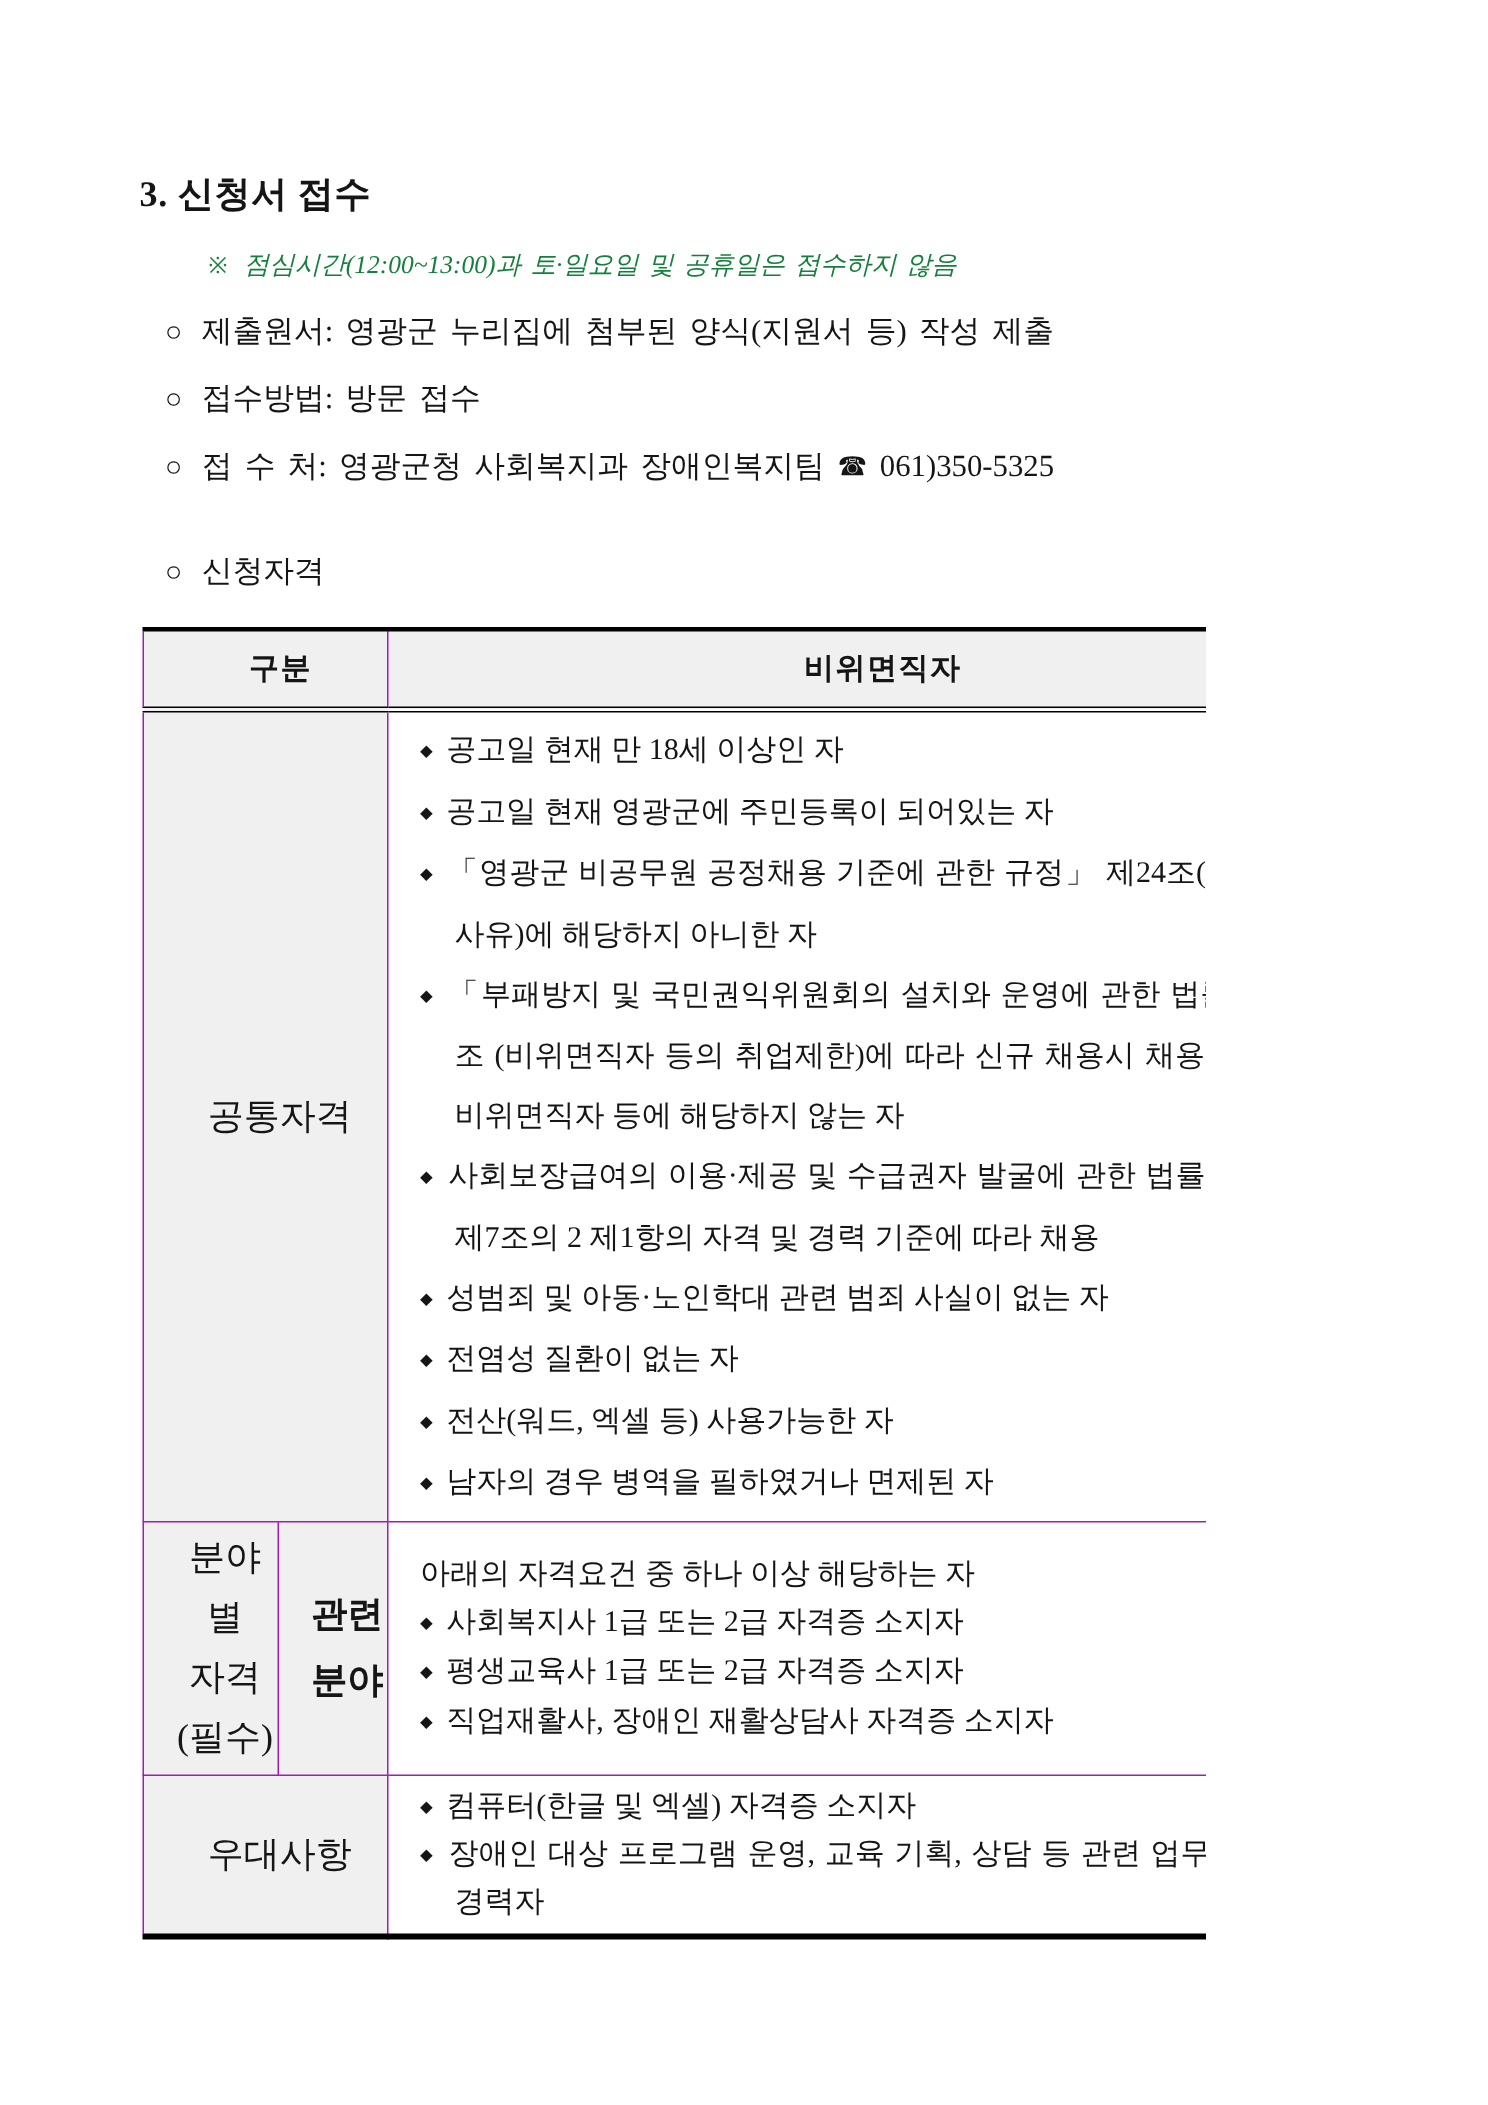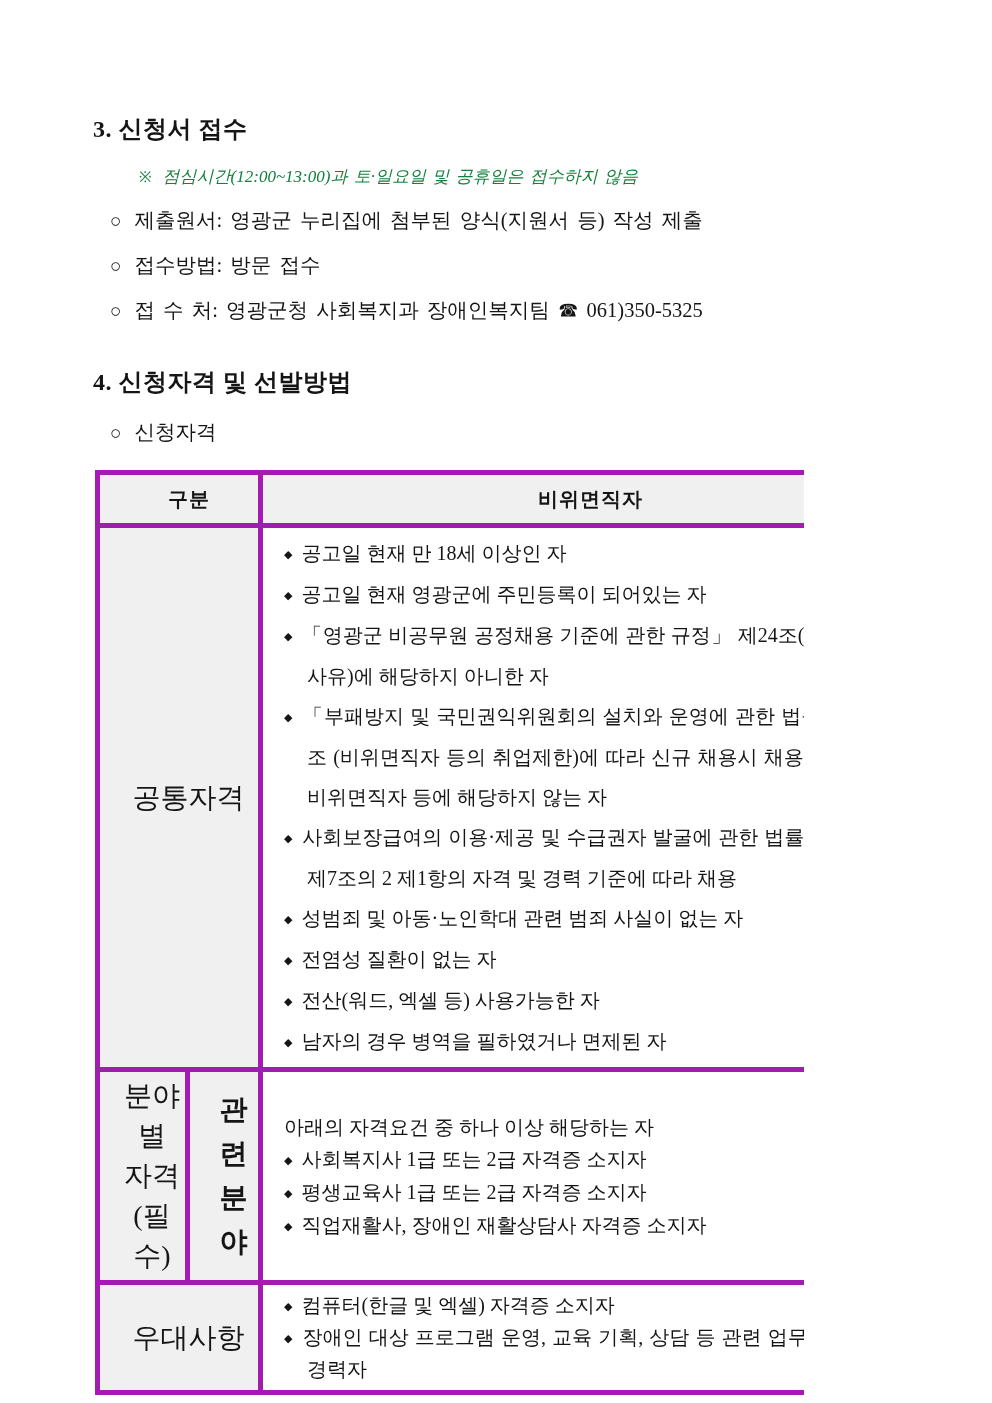"4. 신청자격 및 선발방법" h2.sec-title { html: <h2>4. 신청자격 및 선발방법</h2> -> none }
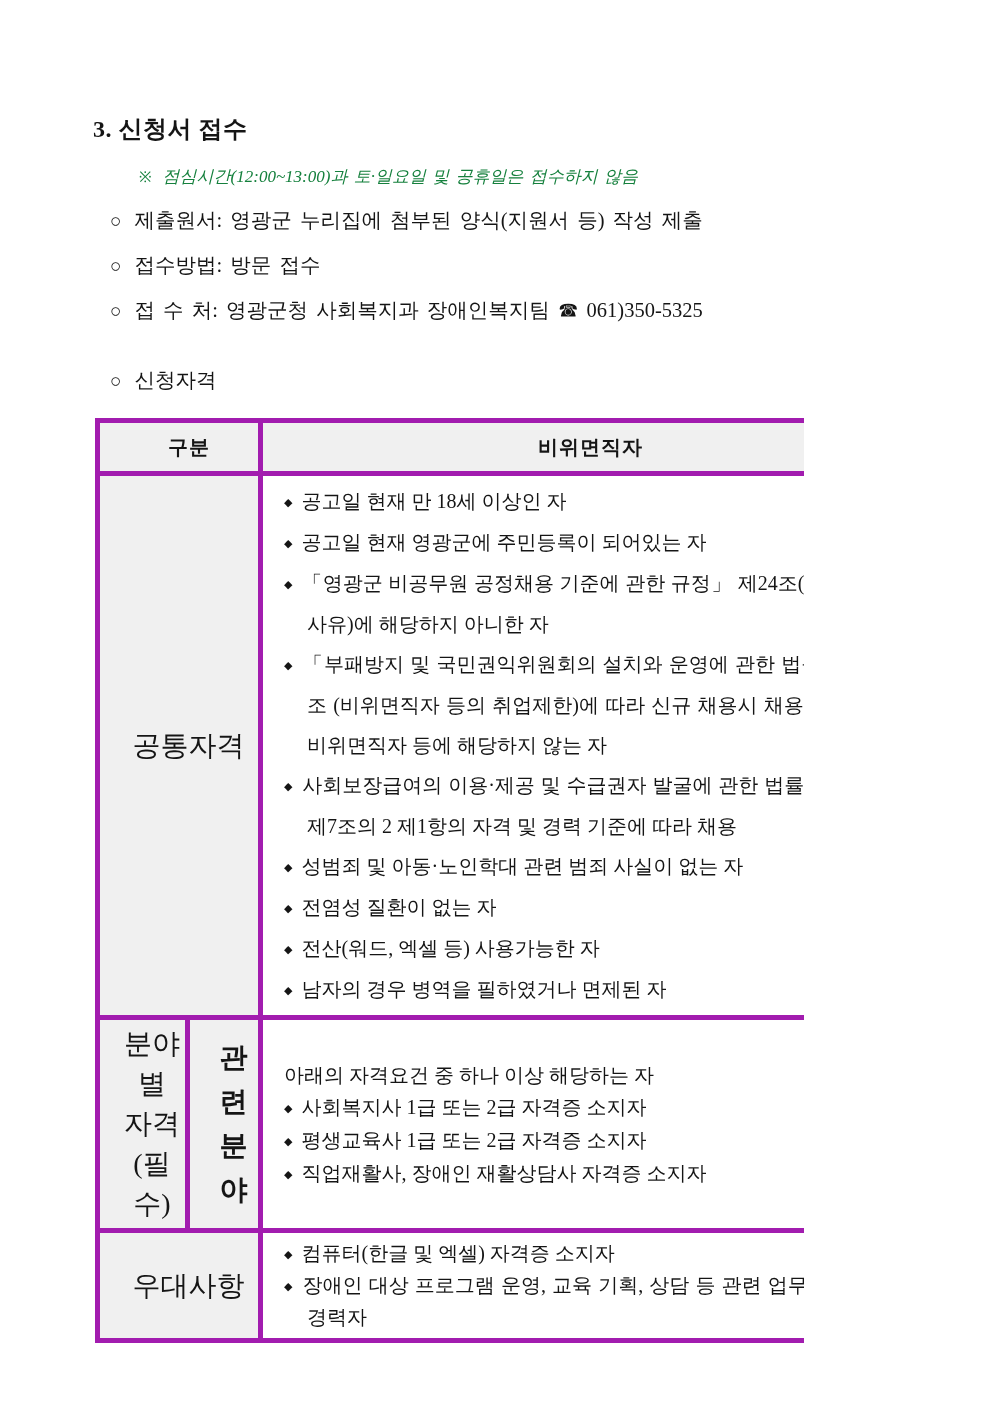"구분" table.qual th, table.qual td { border: 5px solid #a21caf -> 1px solid #a21caf }
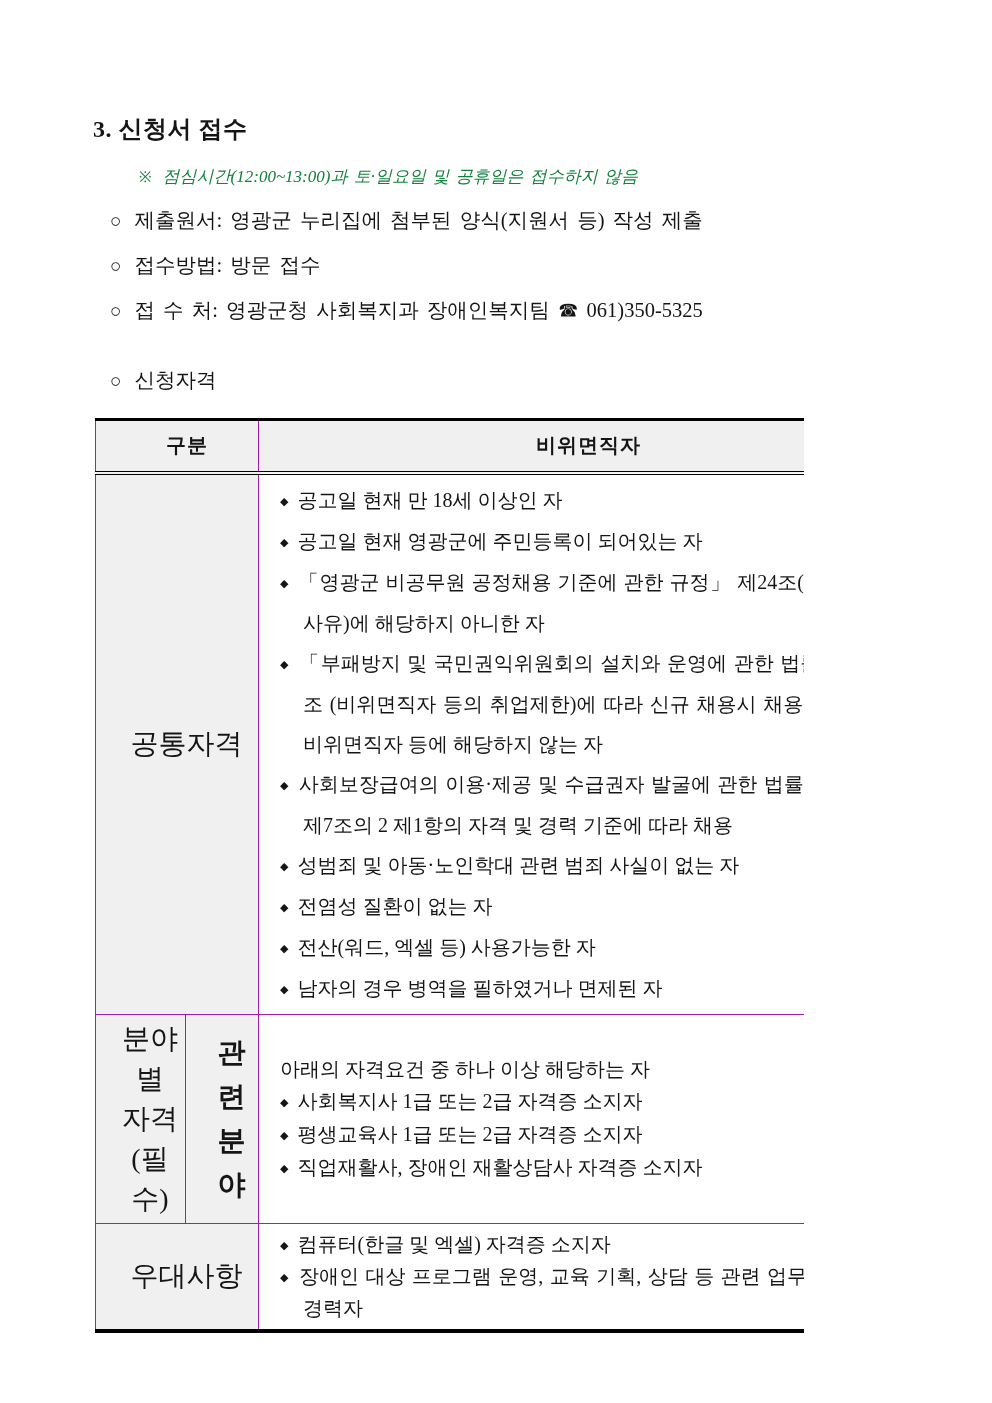"공통자격" td.lbl { font-size: 28px -> 24px }
